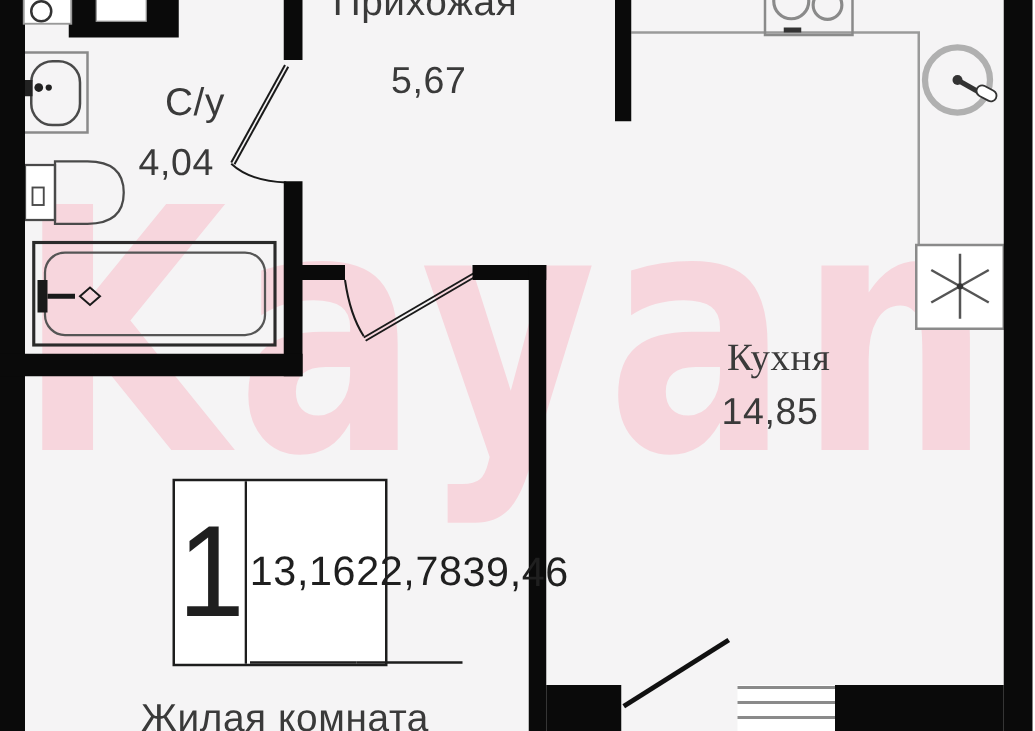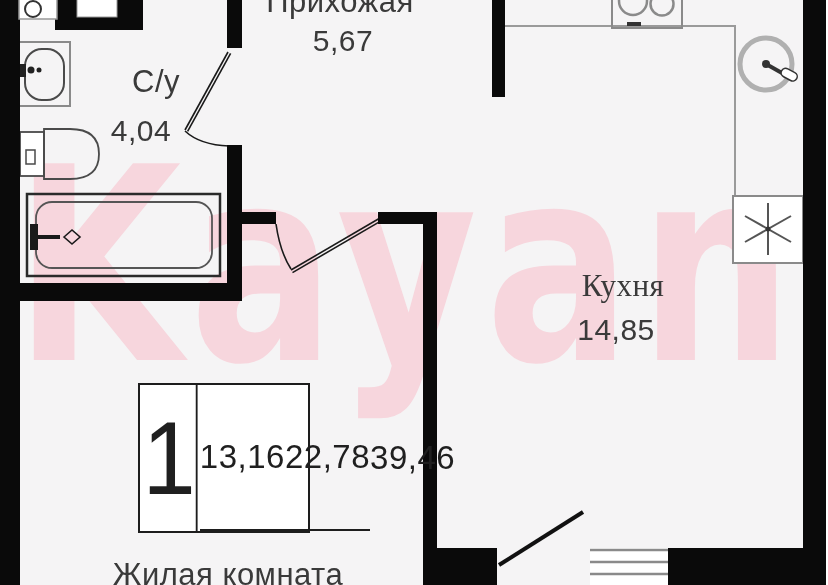"5,67" div.label { top: 24px -> 48px }
